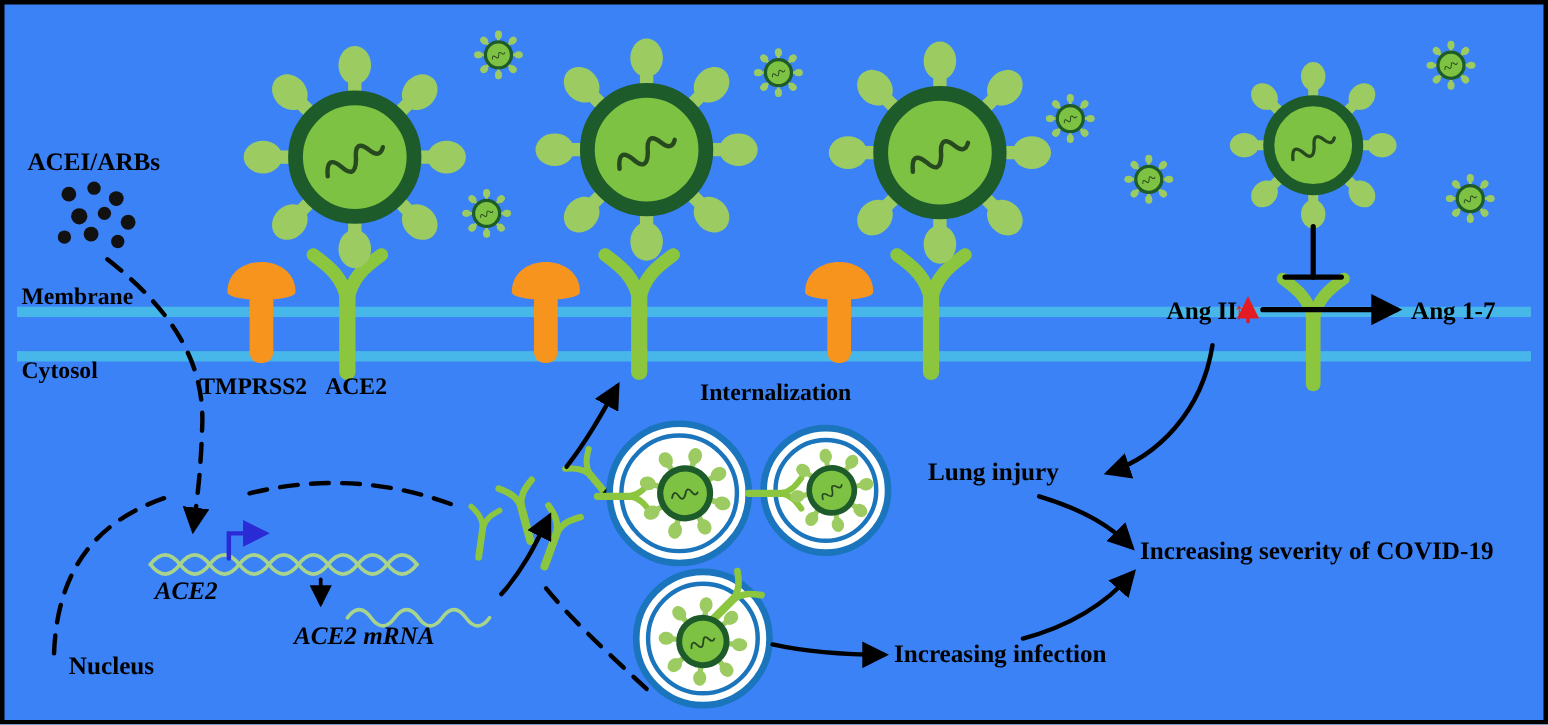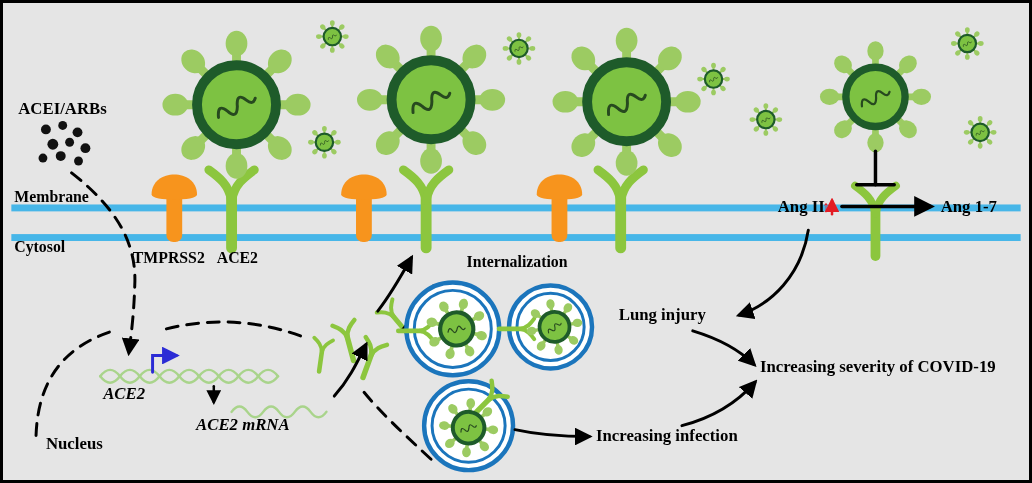"ACEI/ARBs" .fig { background: #e5e5e5 -> #3b82f6 }
